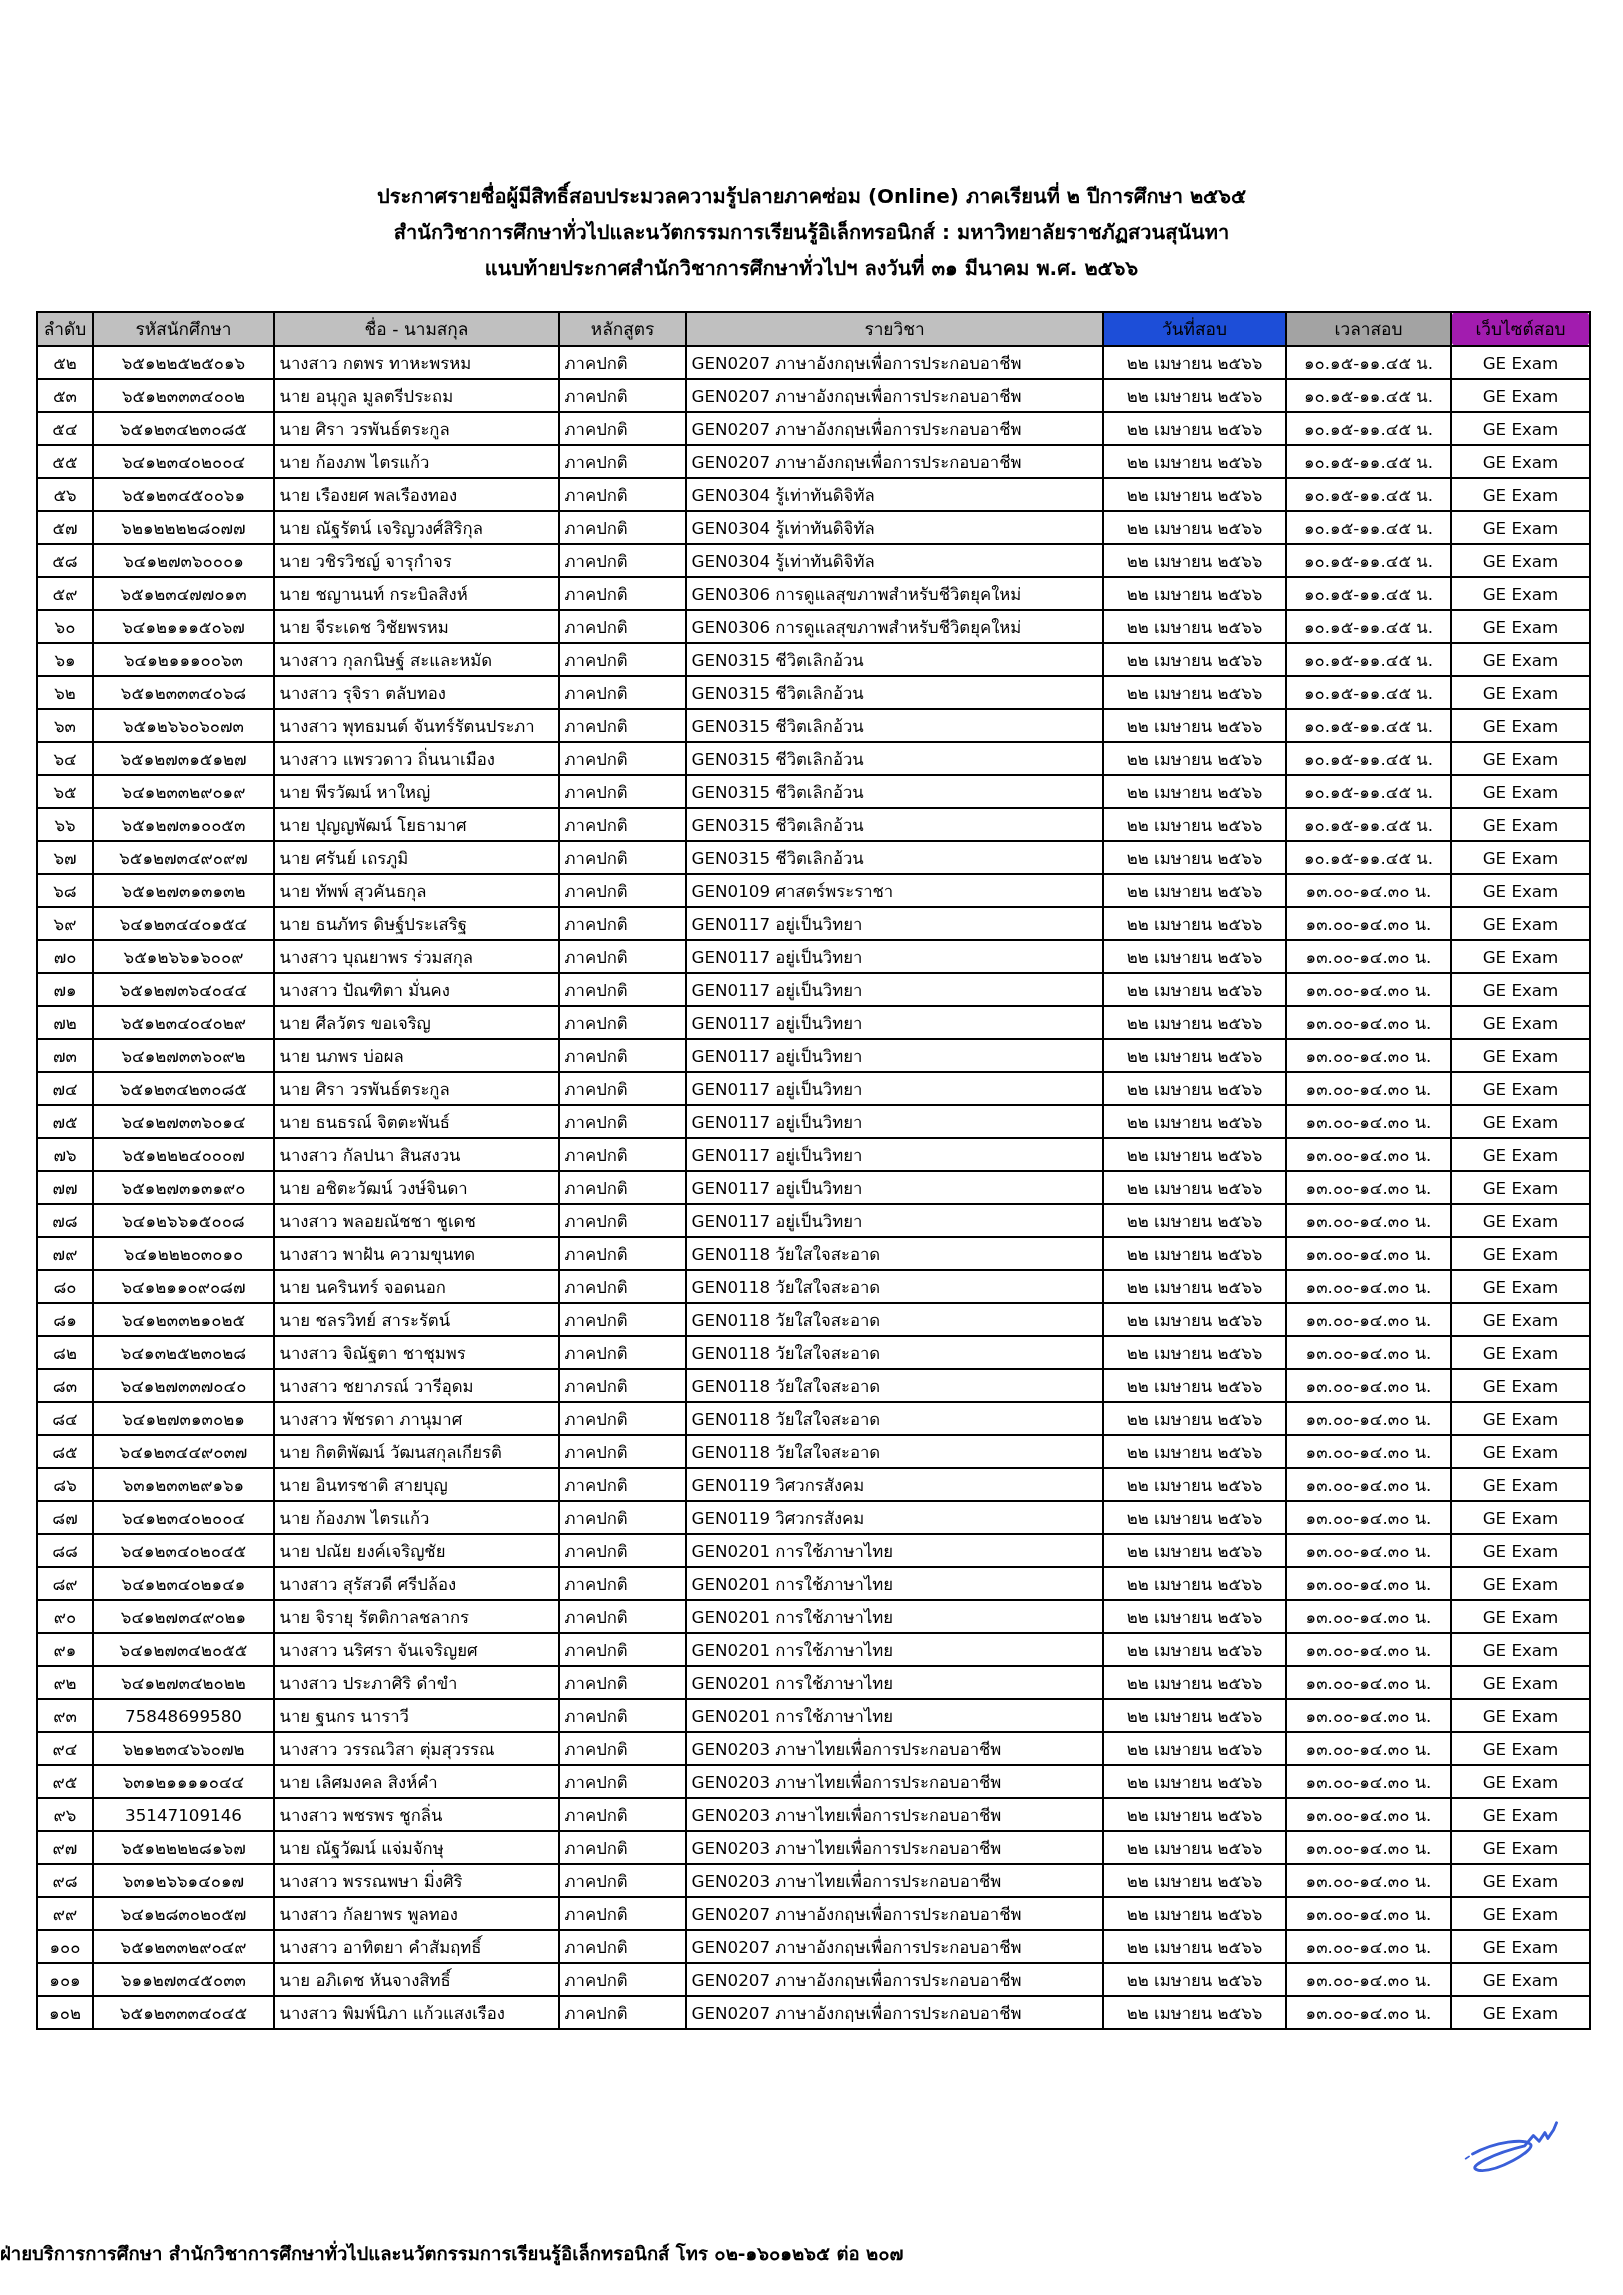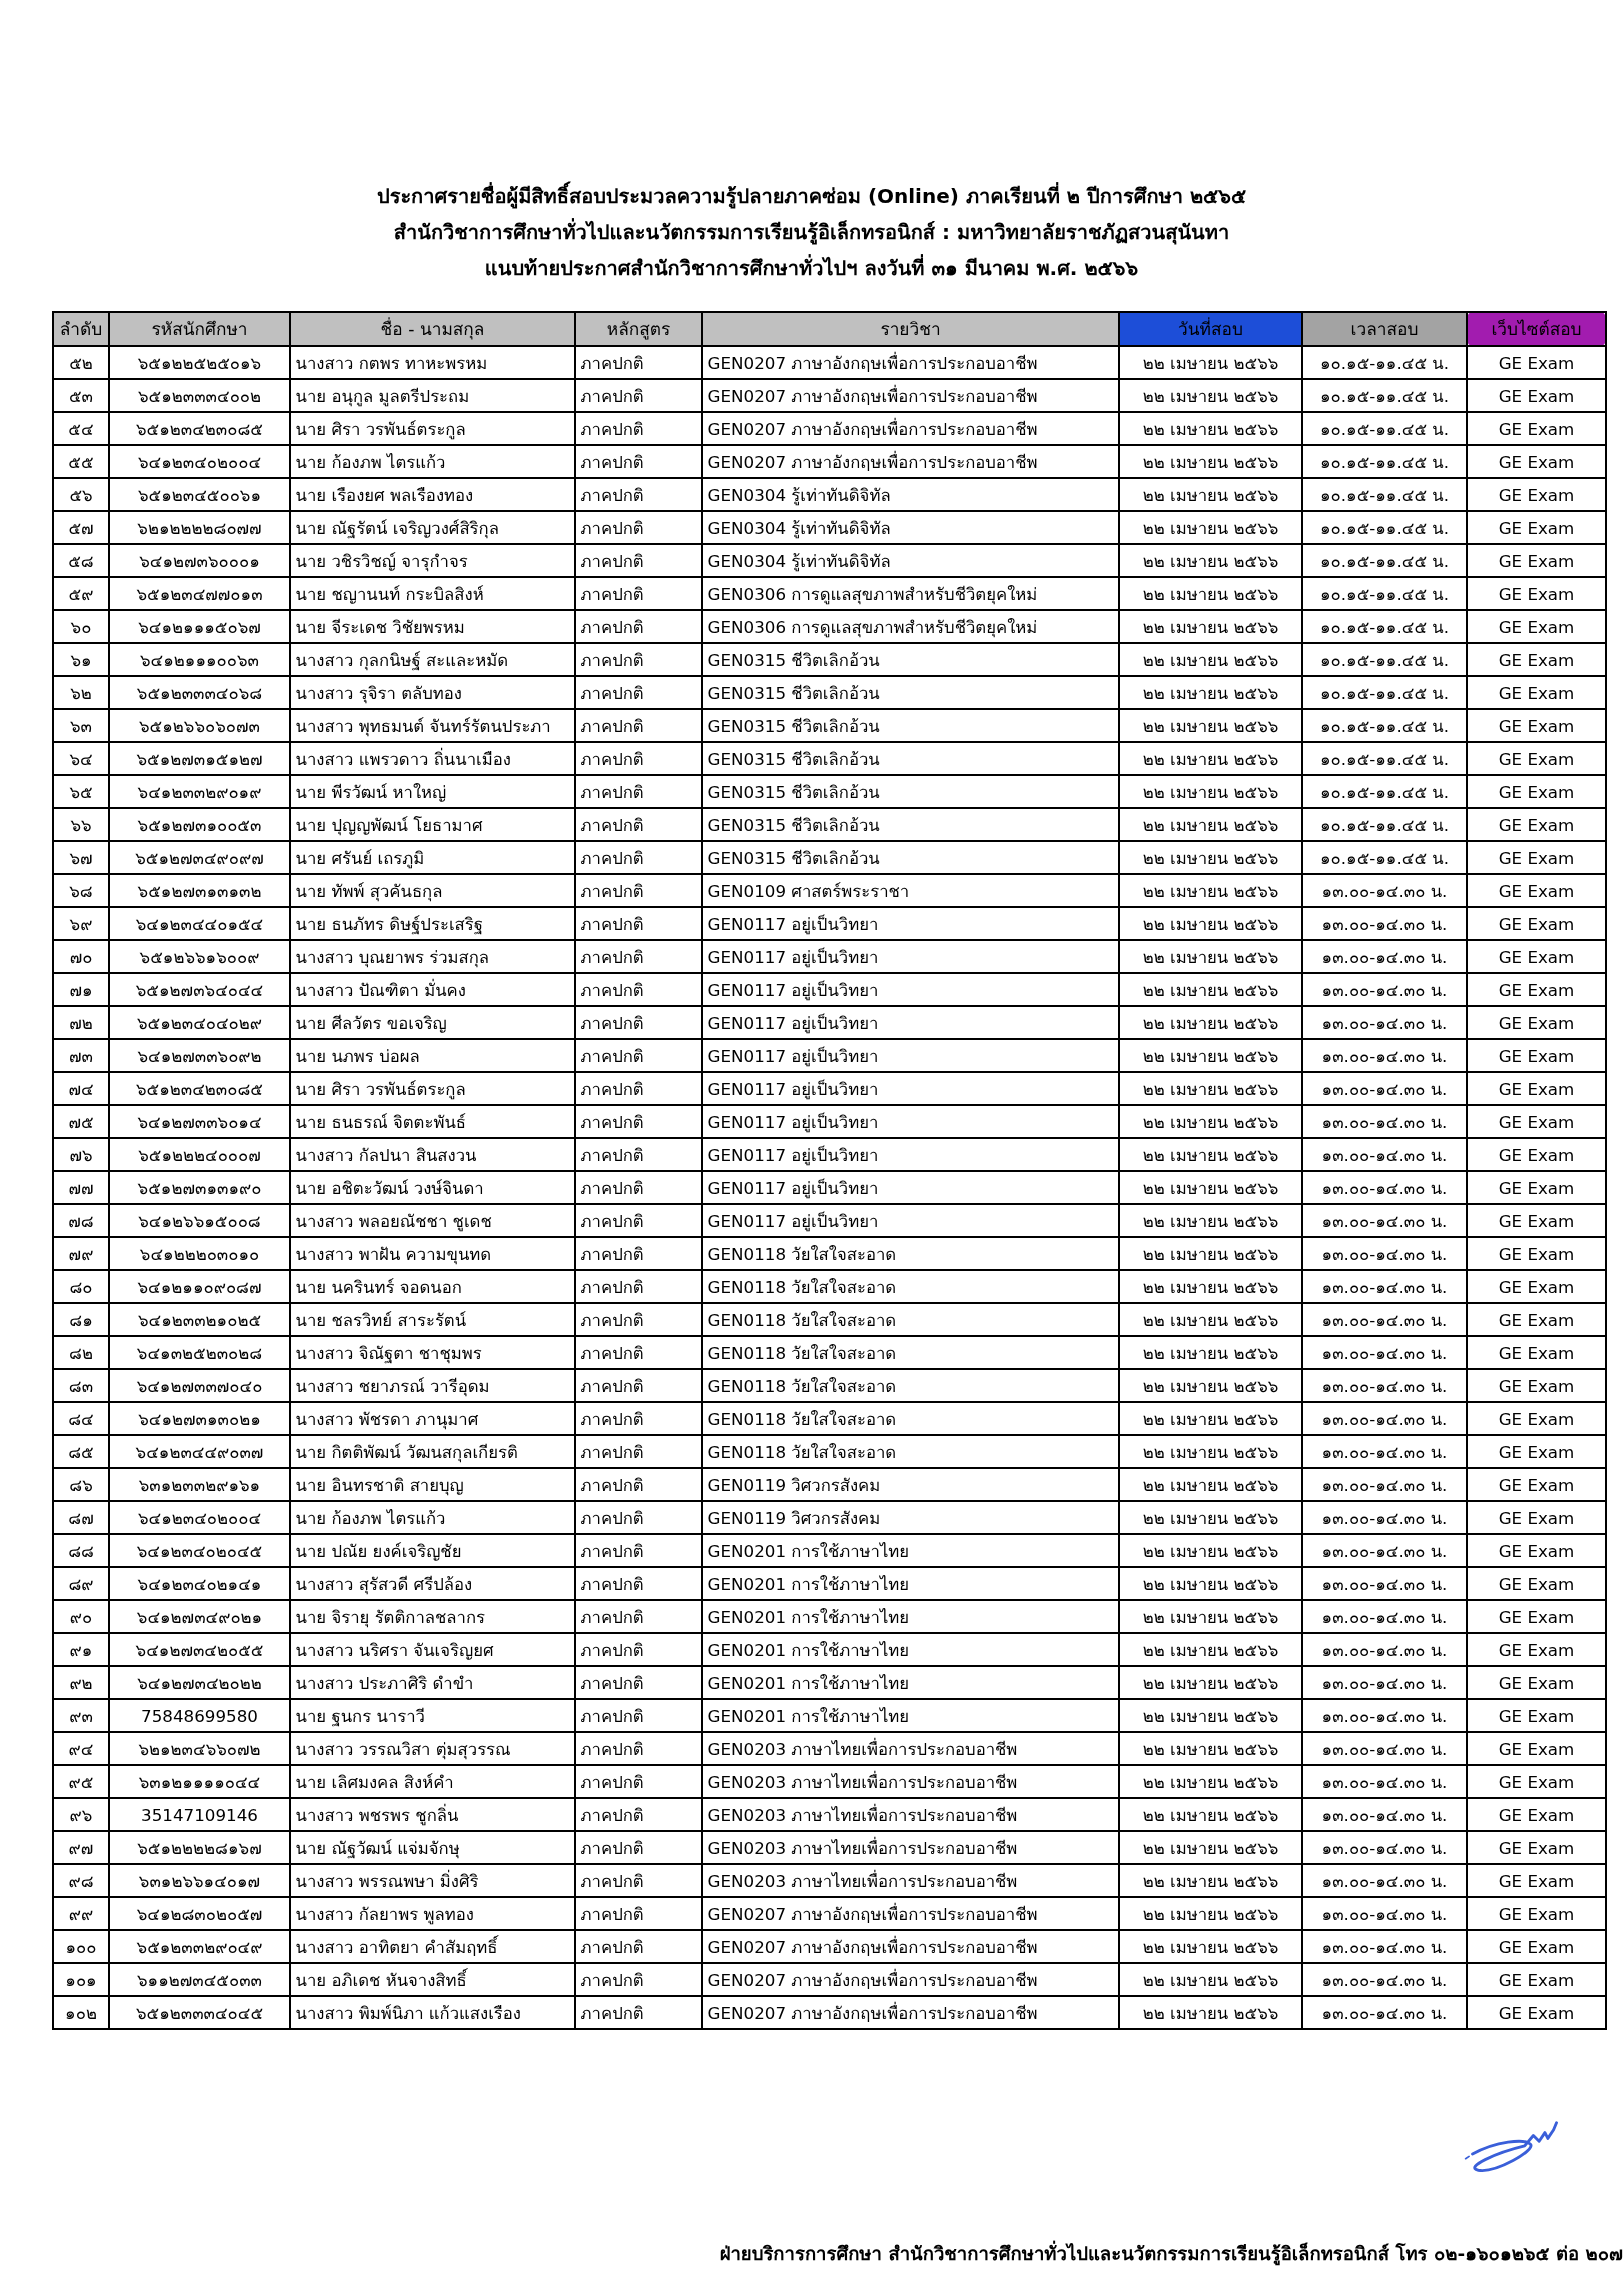"ลำดับ" table.roster { left: 52px -> 36px }
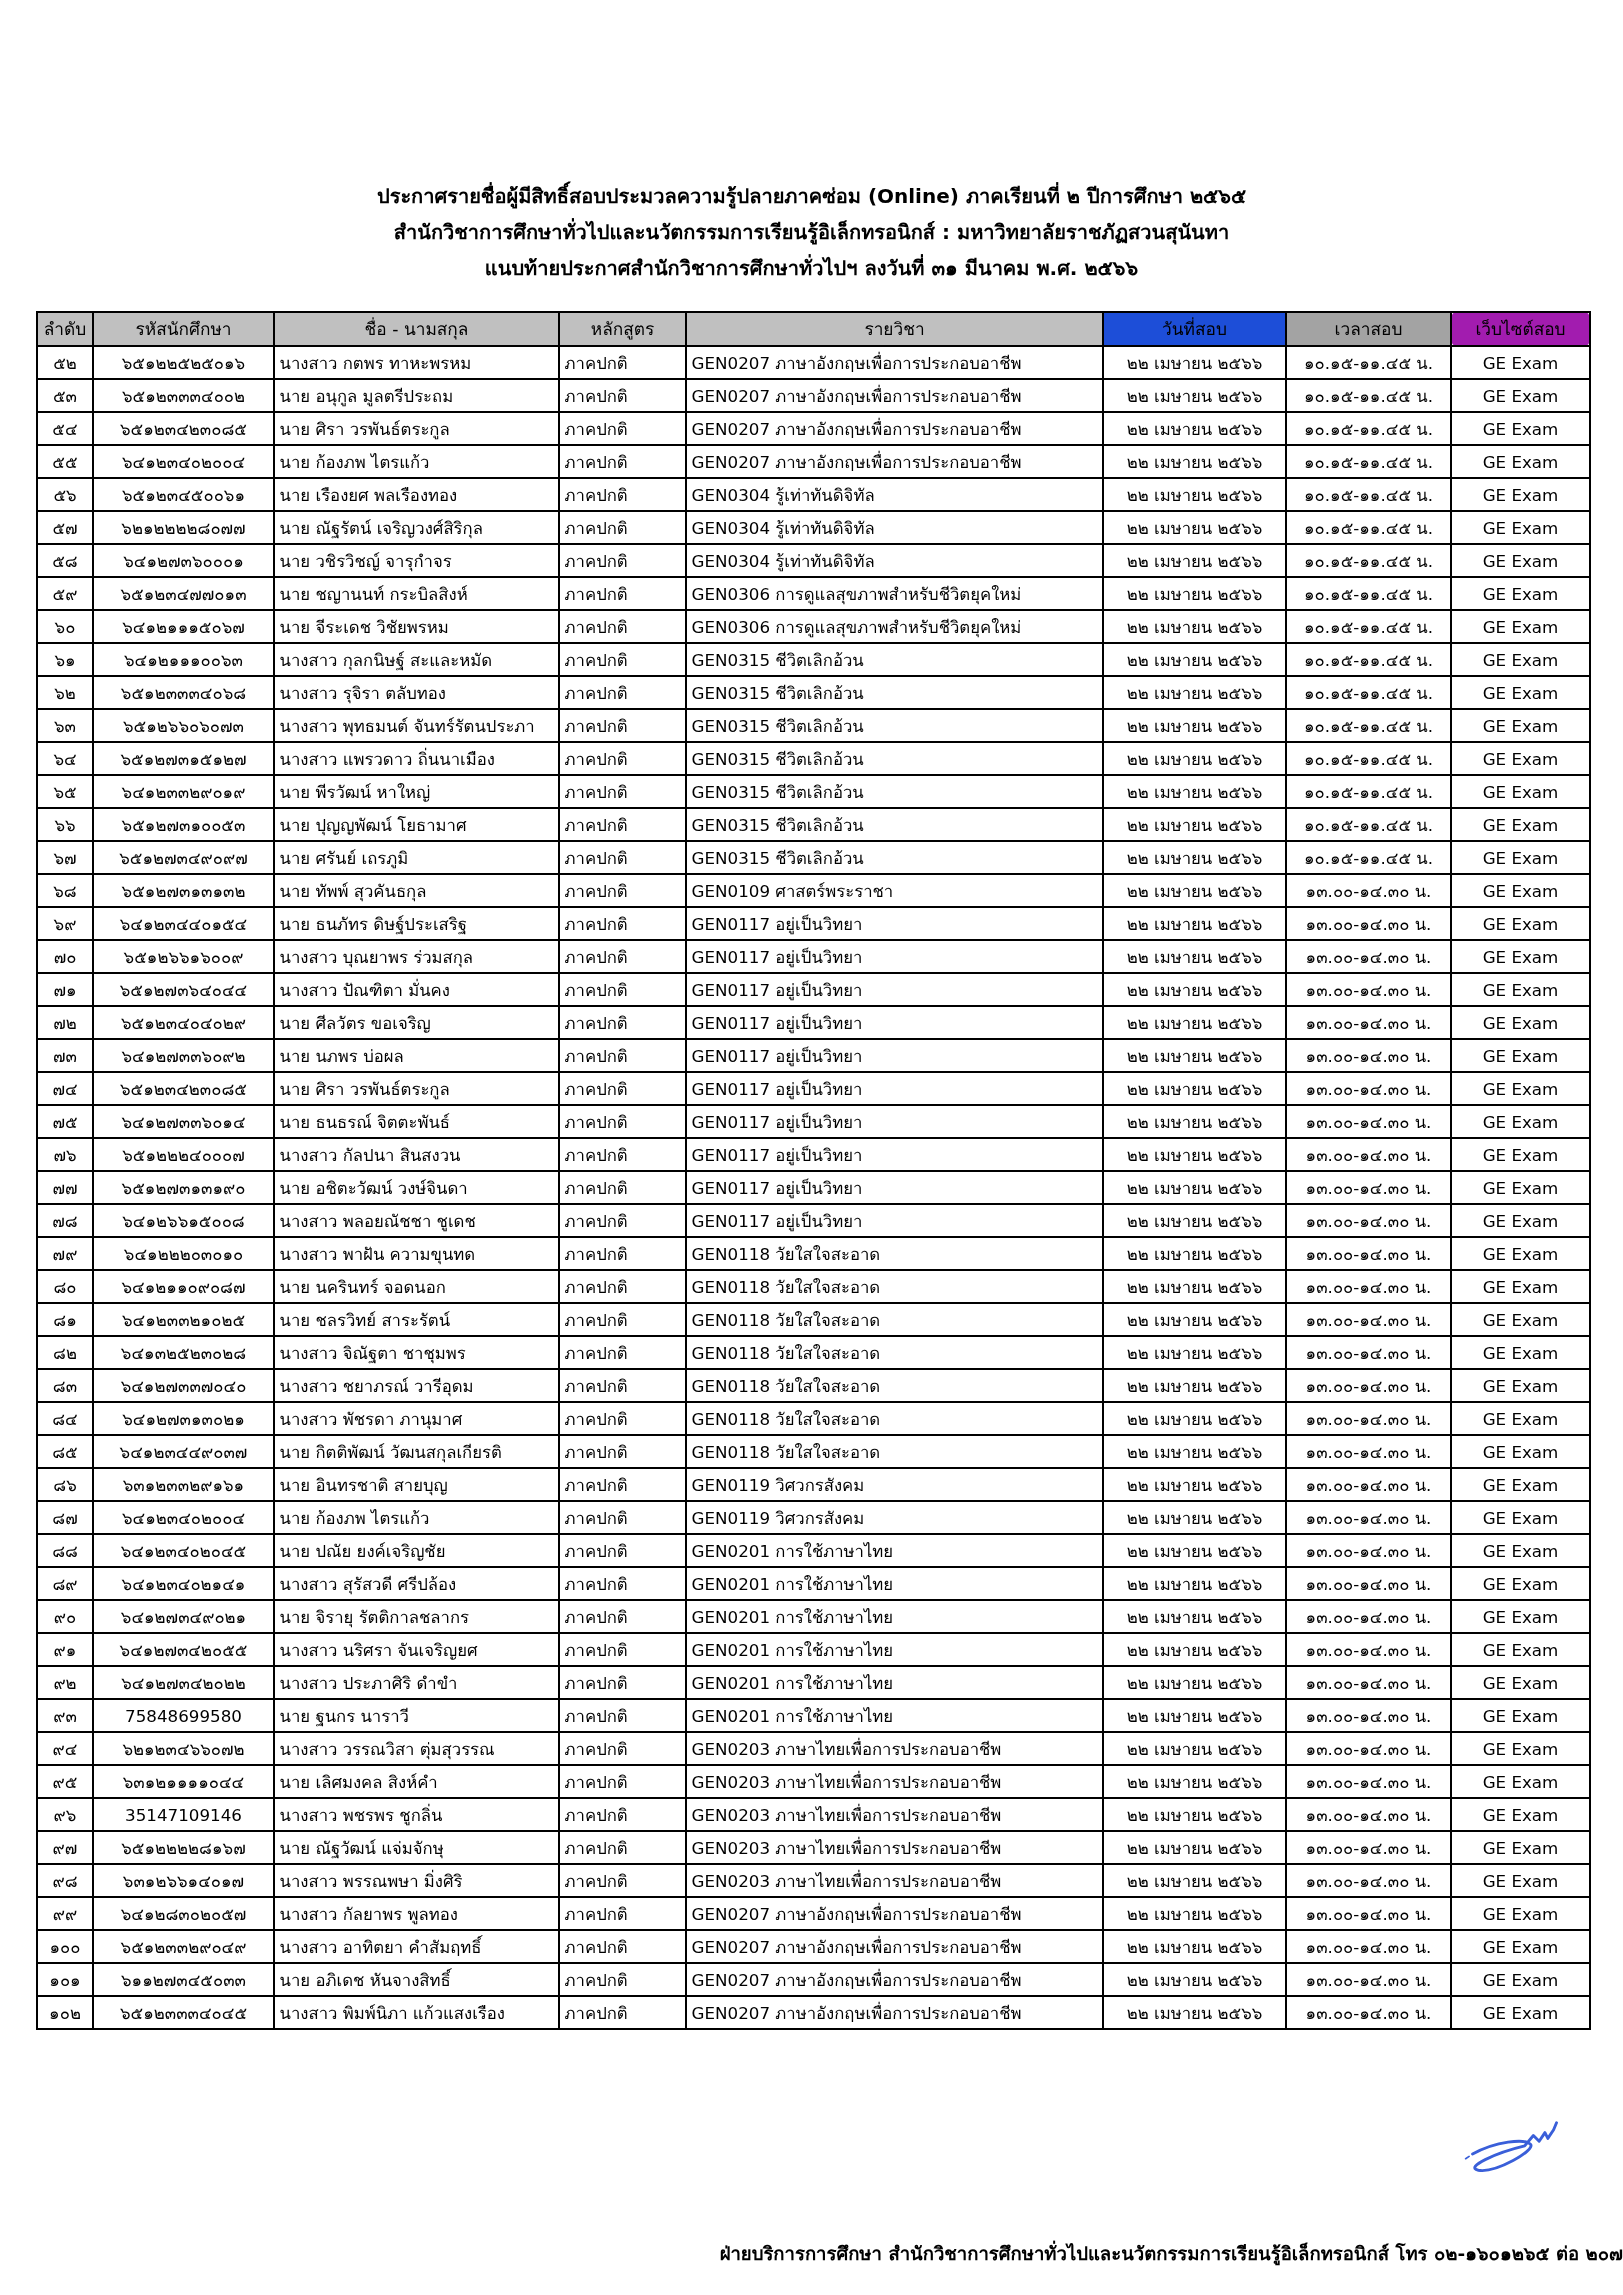"ฝ่ายบริการการศึกษา" .footer { text-align: right -> left }
